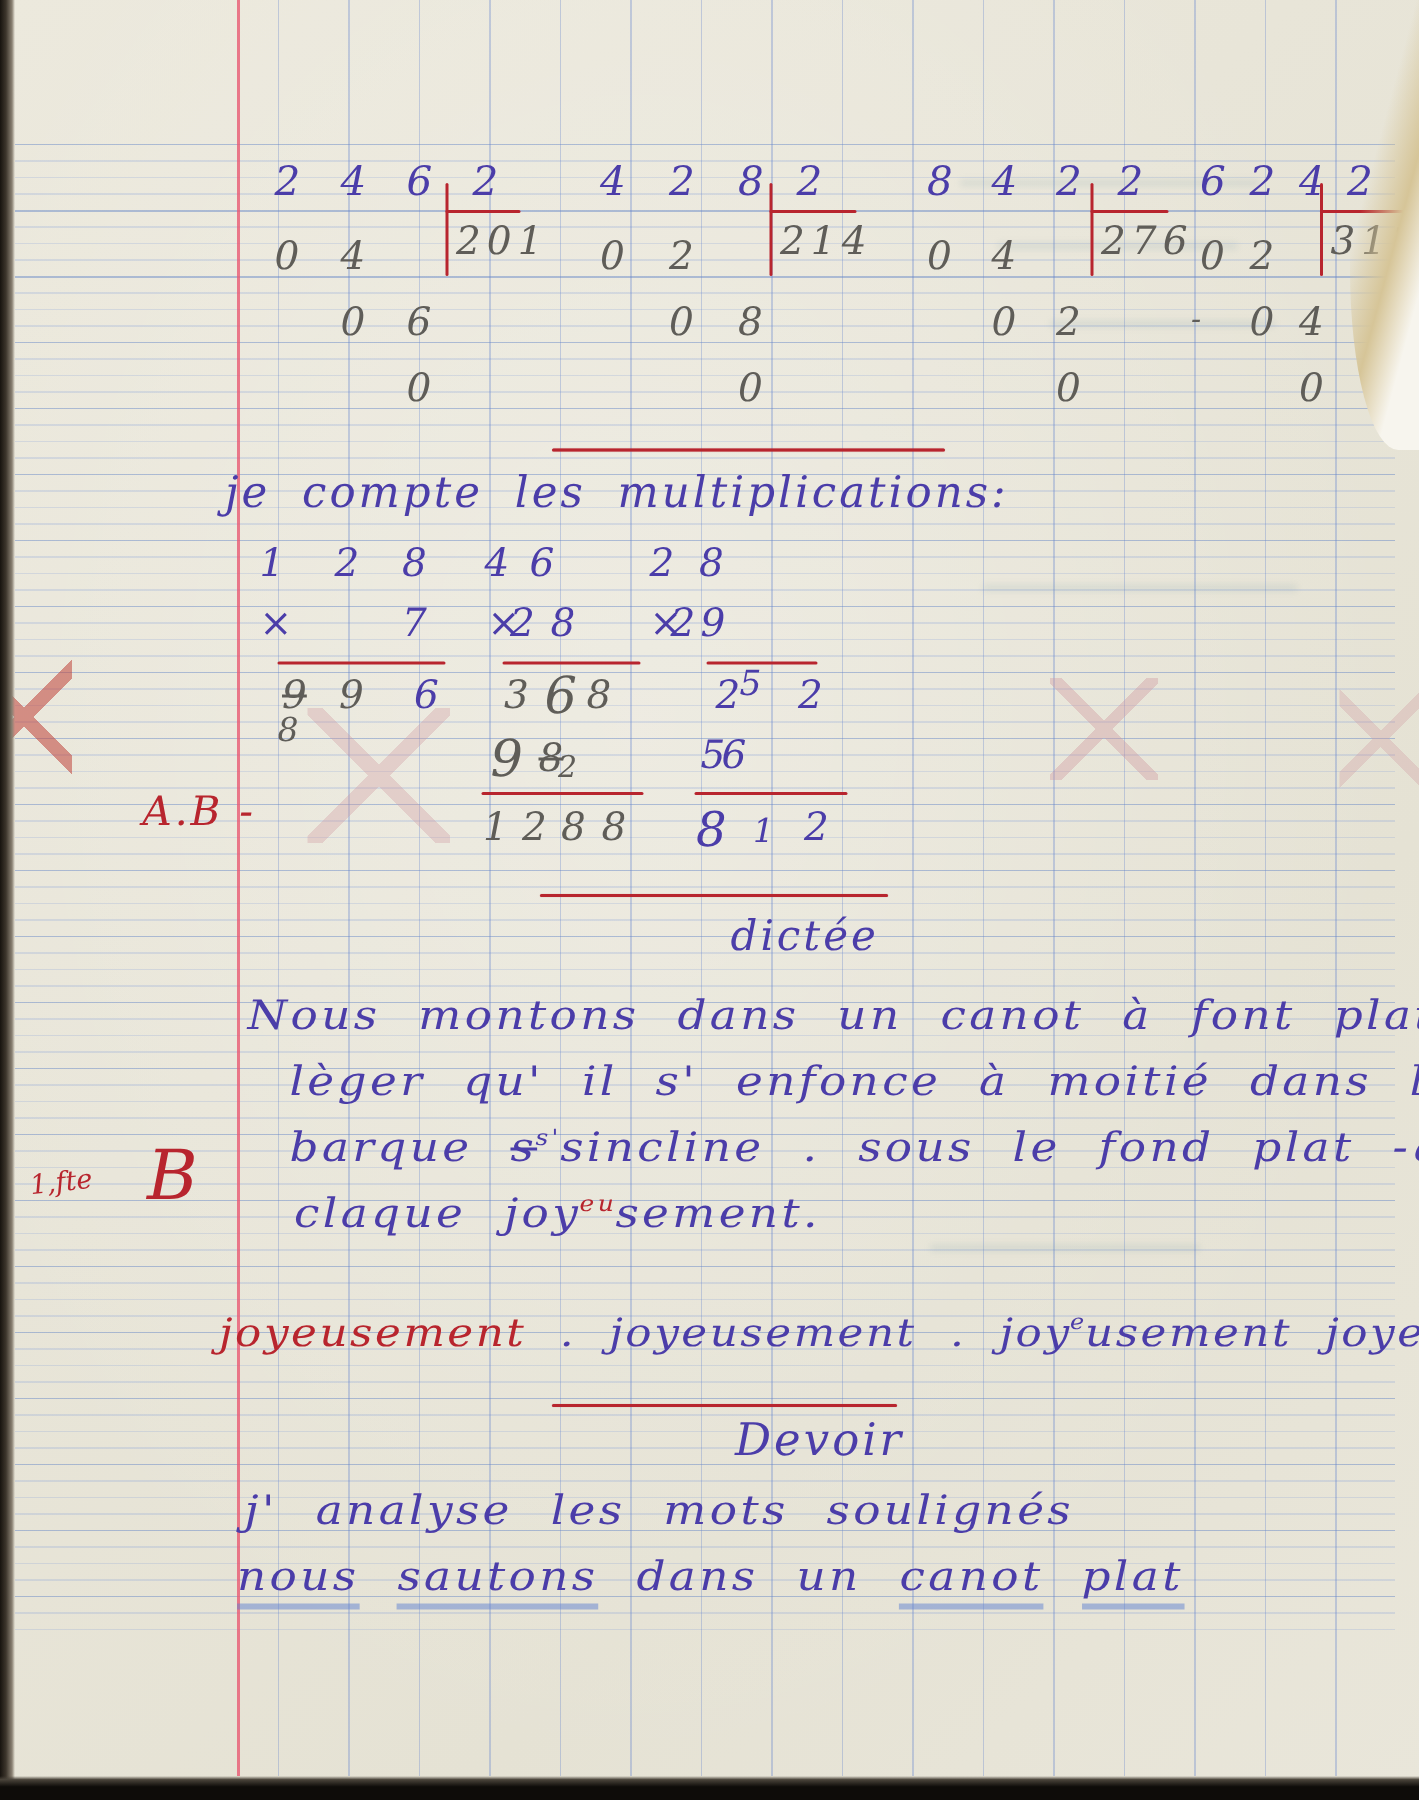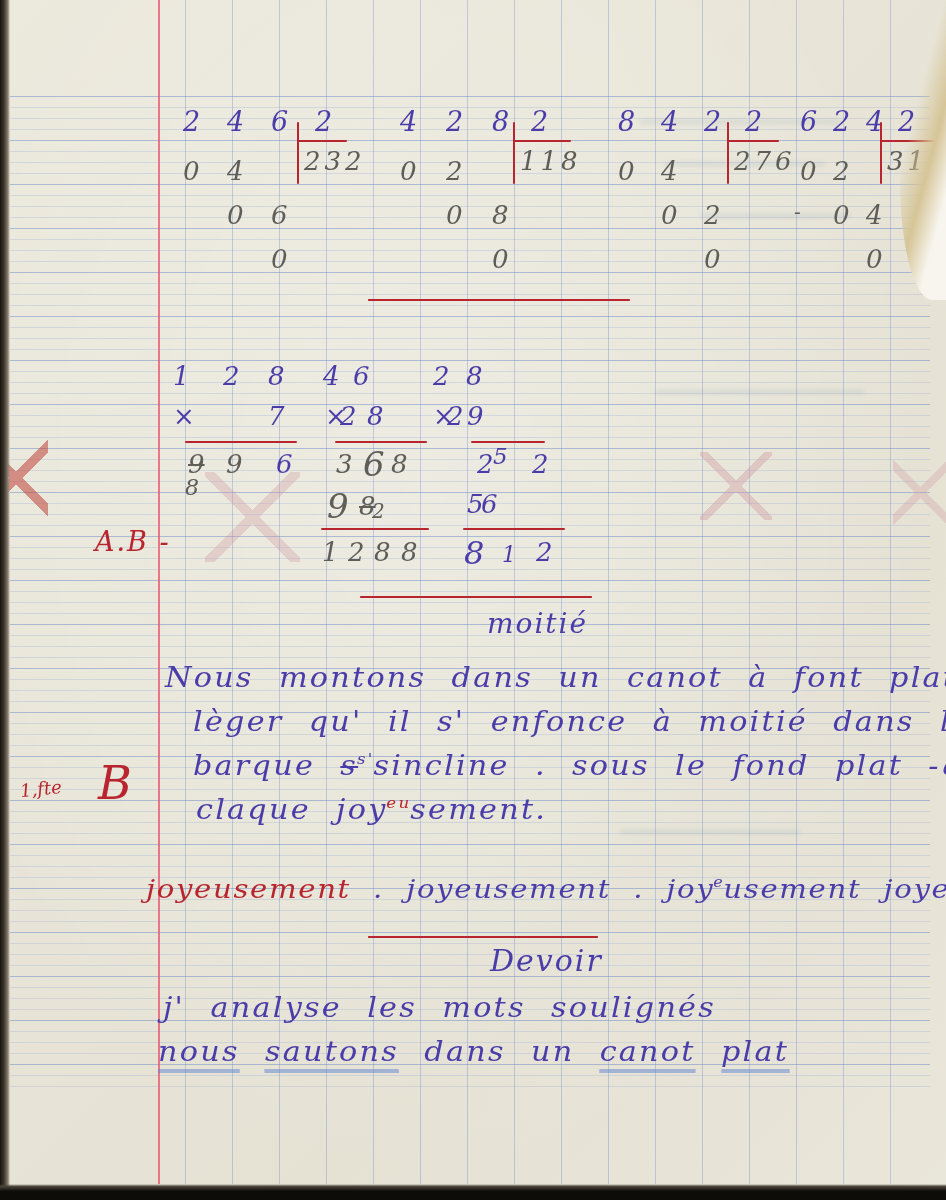"232" div.hw { text: 232 -> 201 }
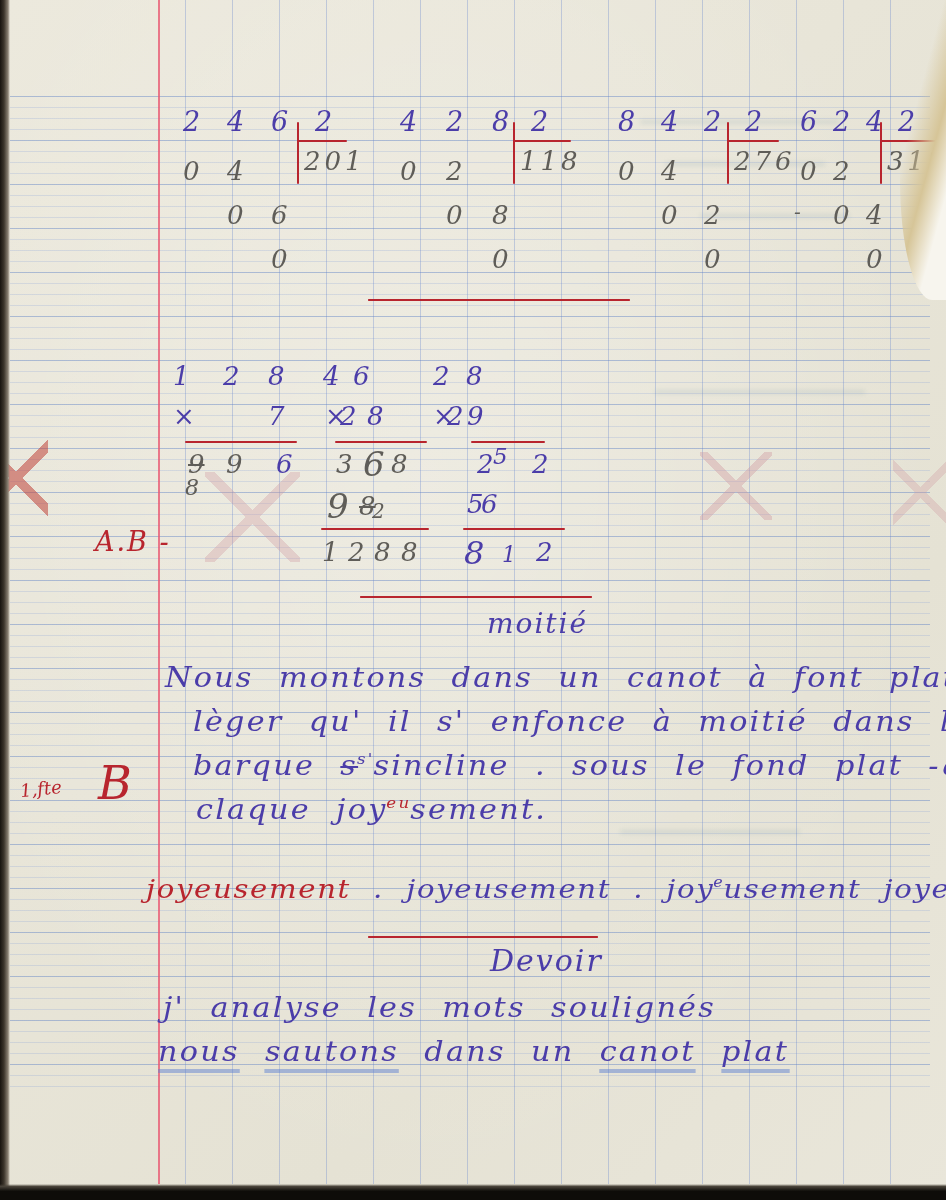"118" div.hw { text: 118 -> 214 }
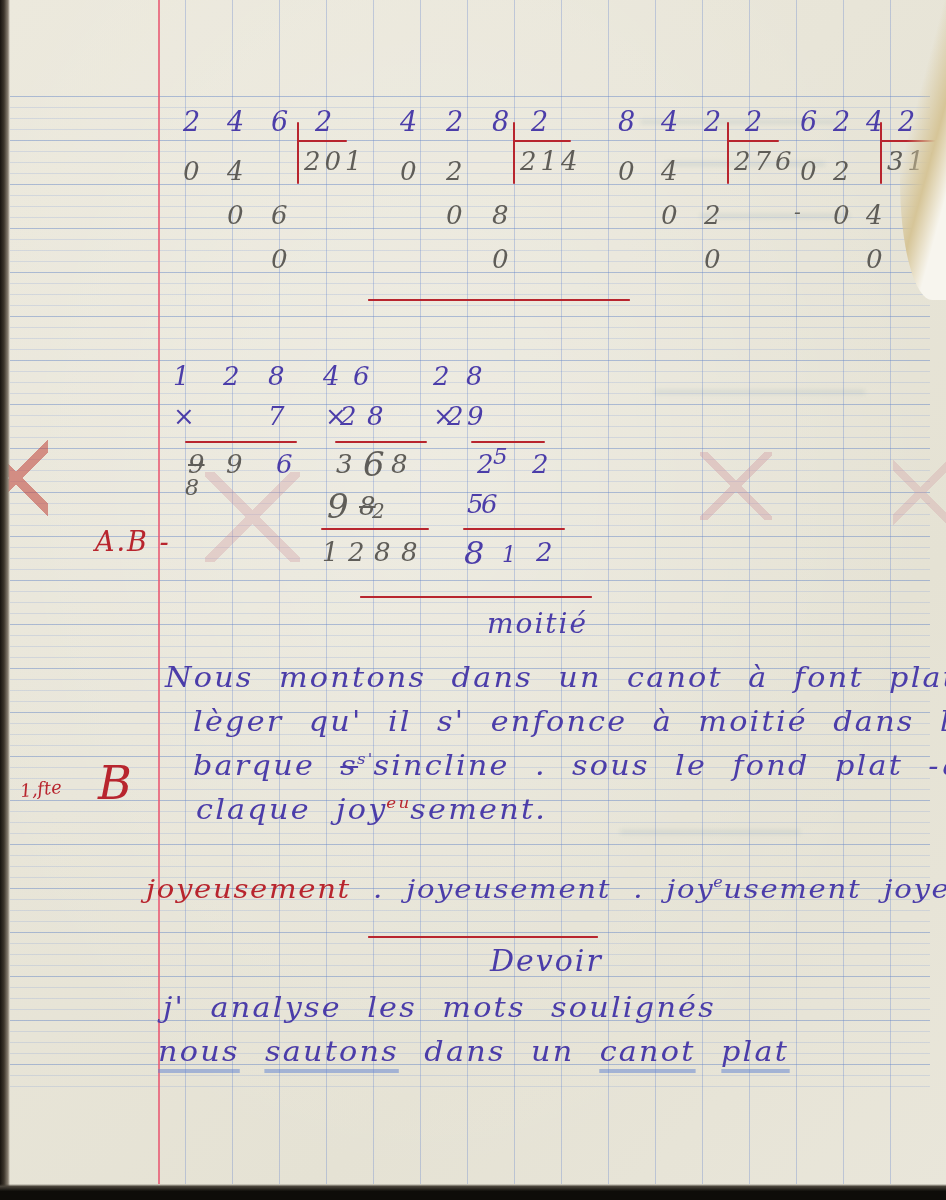"je compte les multiplications:" div.hw { html: none -> <div>je compte les multiplications:</div> }
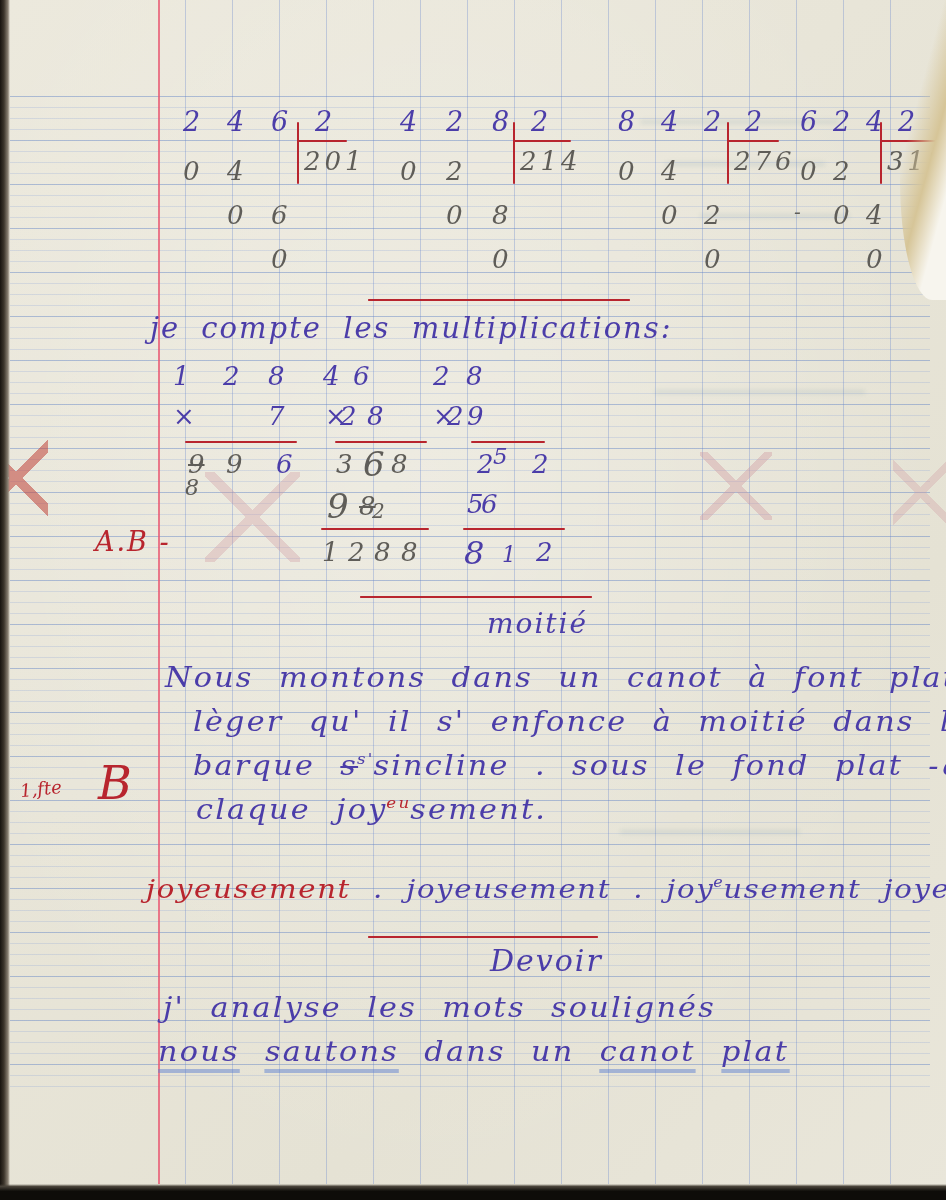"moitié" div.hw { text: moitié -> dictée }
